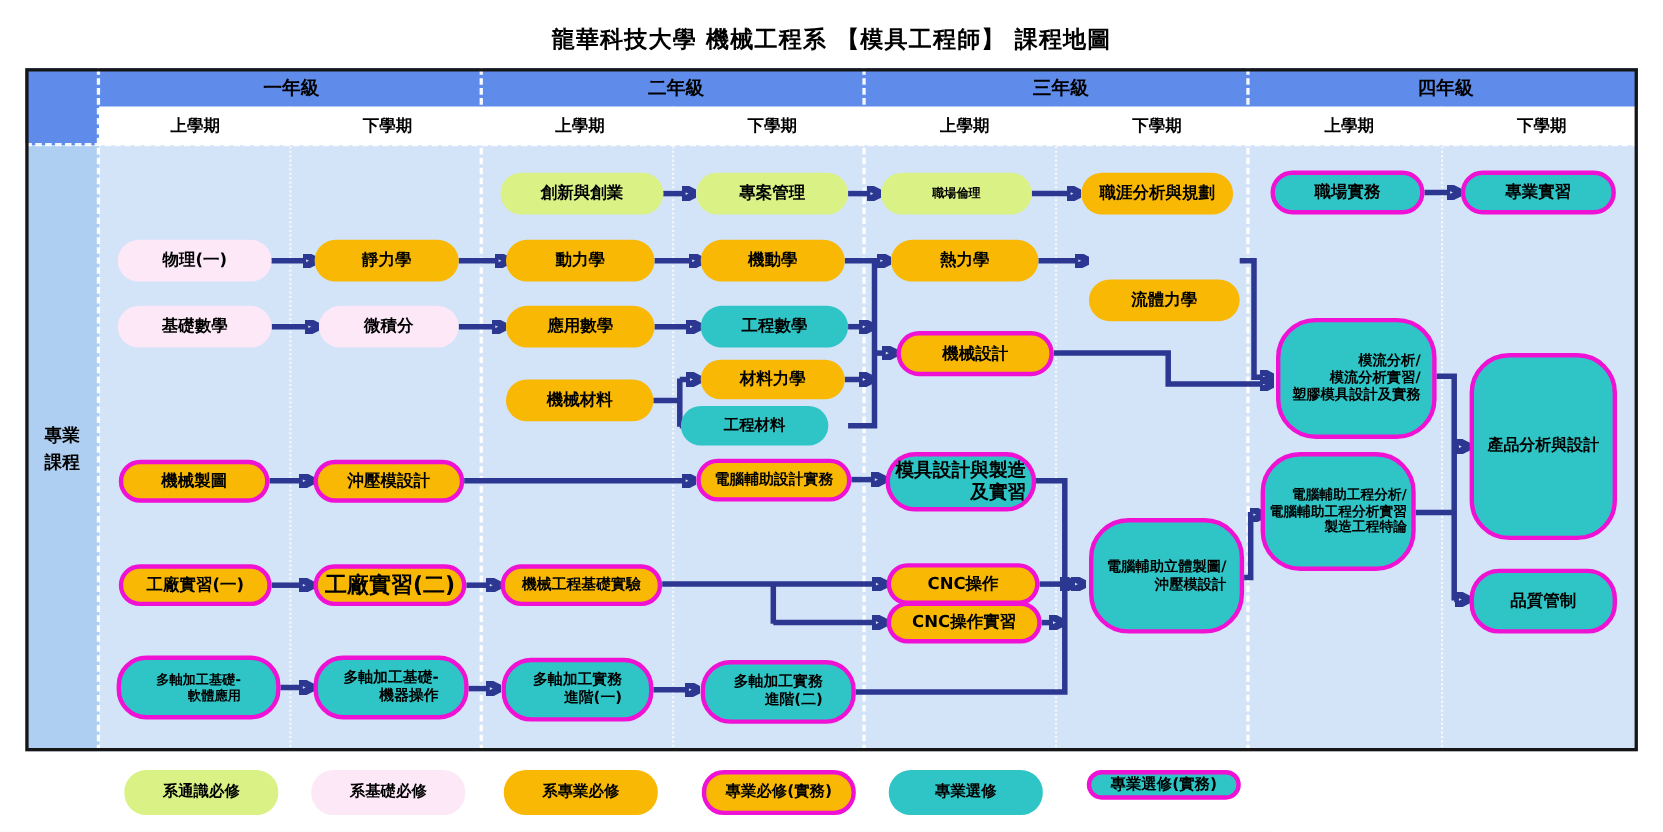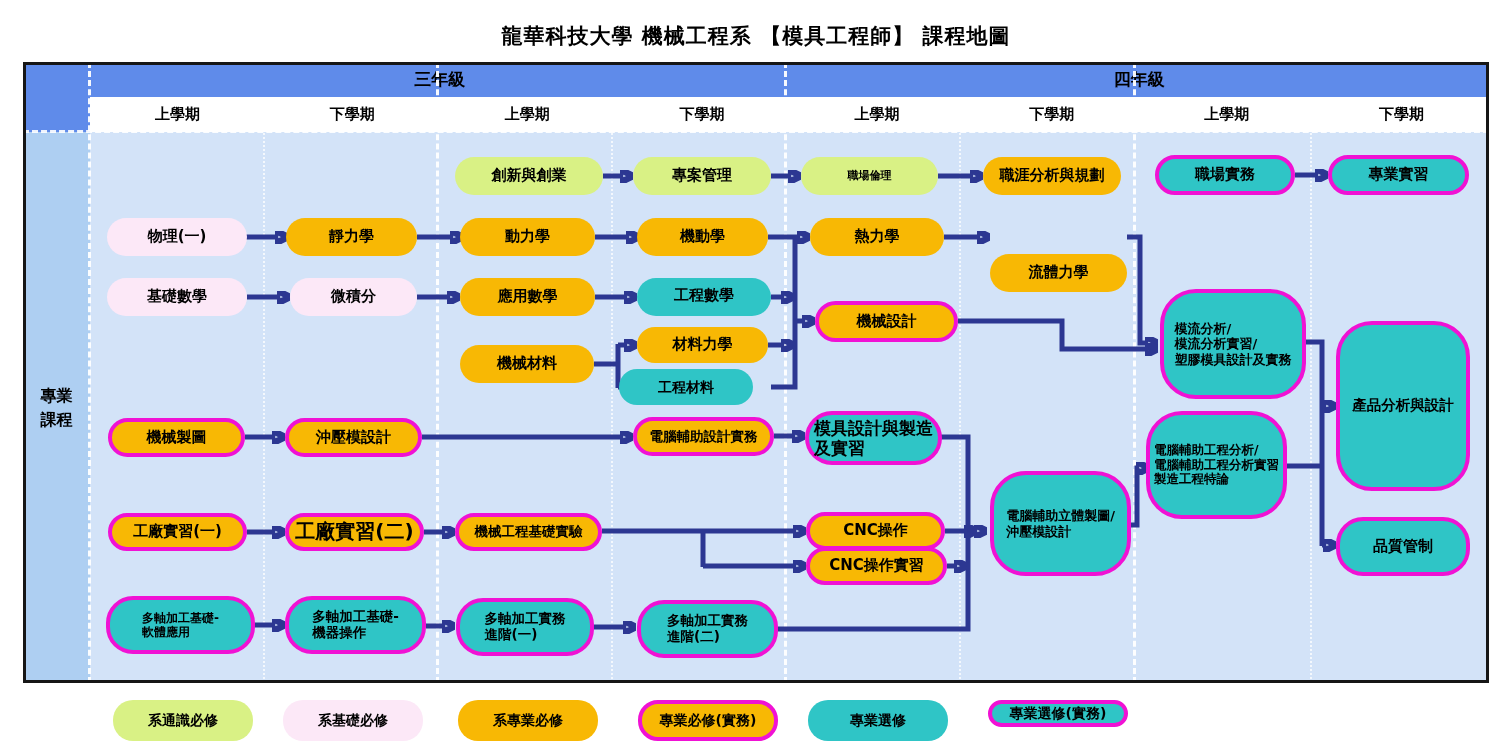"一年級" div.yearcell { html: none -> <div>一年級</div> }
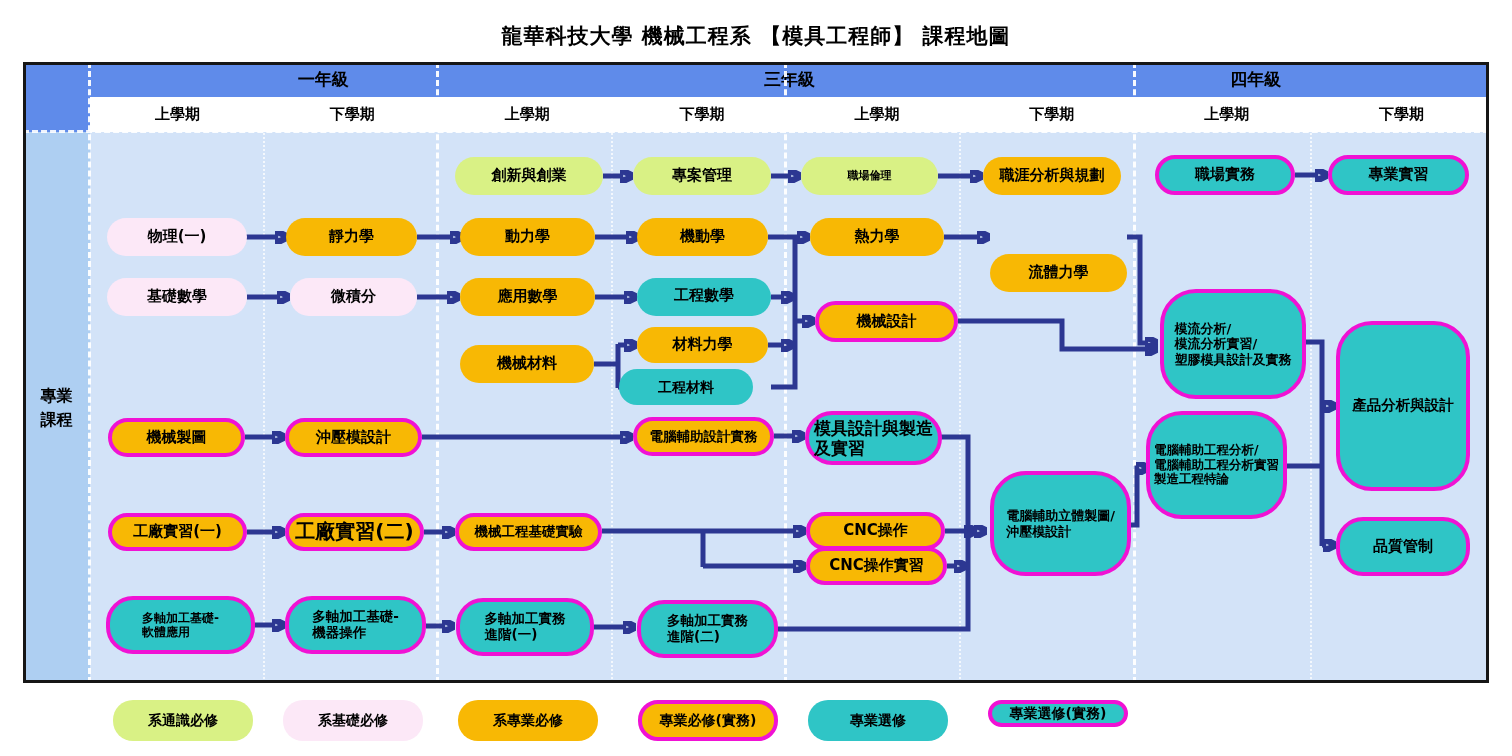"二年級" div.yearcell { html: none -> <div>二年級</div> }
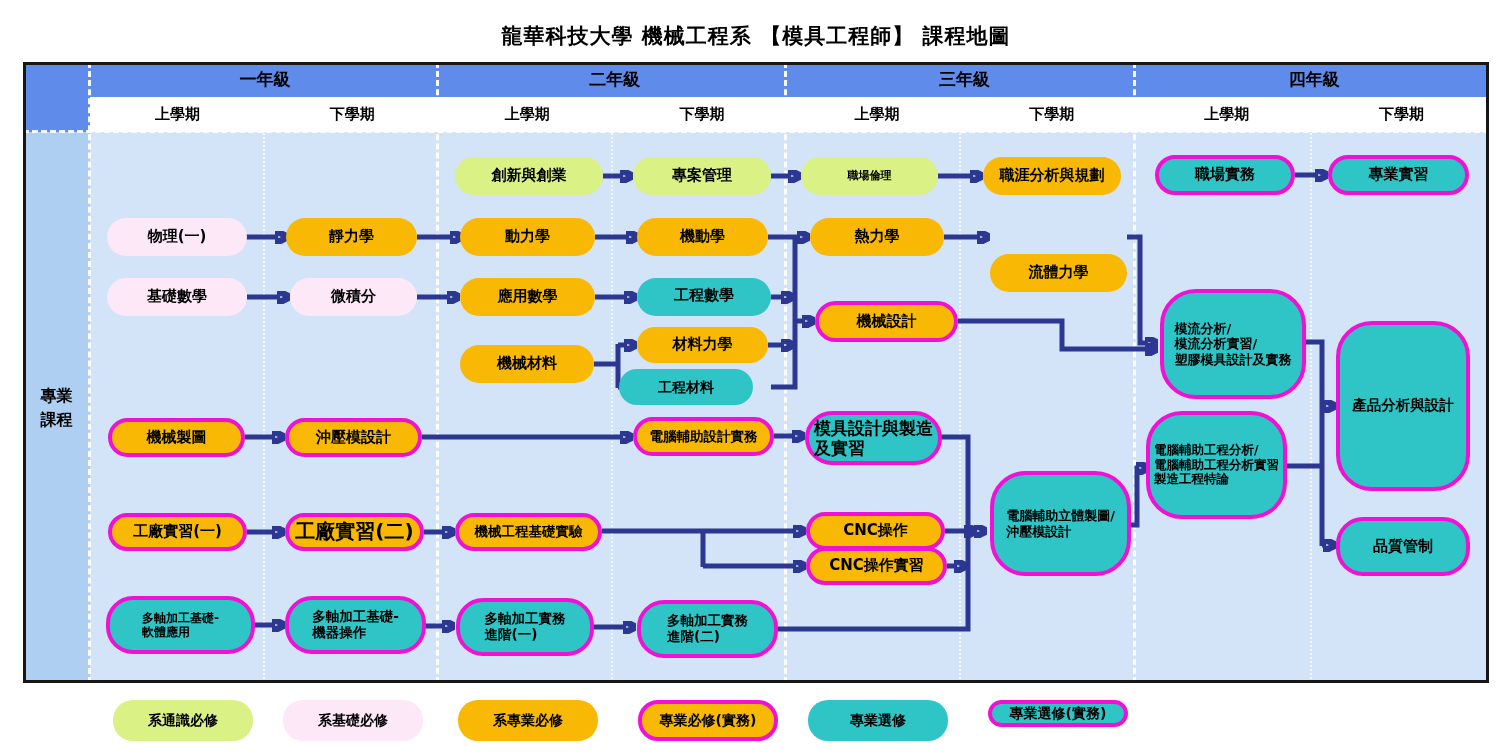"創新與創業" .node { text-align: left -> right }
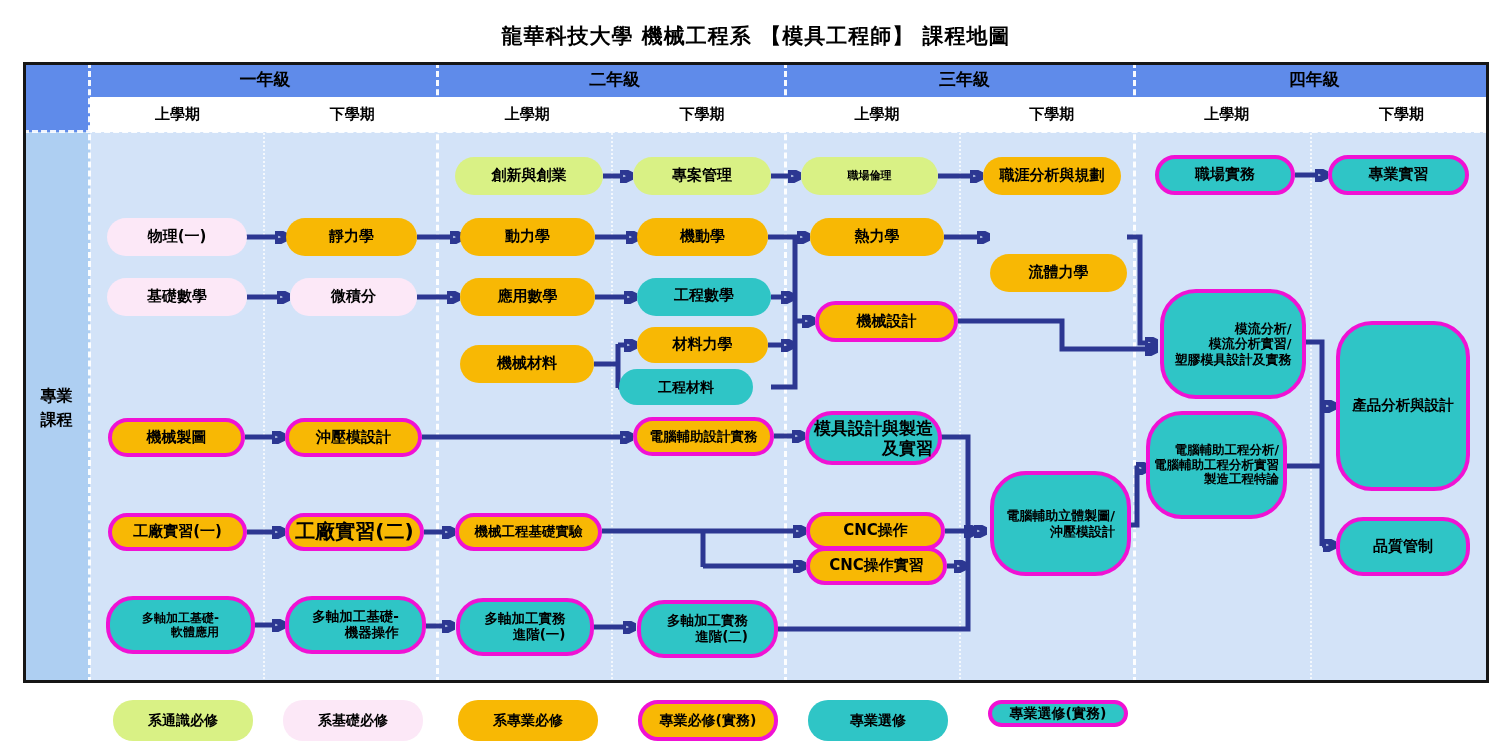"工程數學" div.node { font-family: Liberation Mono, monospace -> none }
